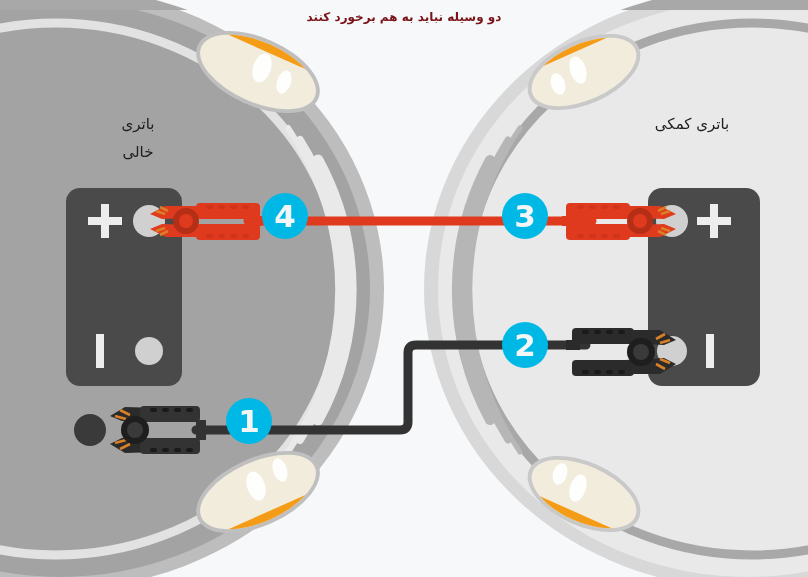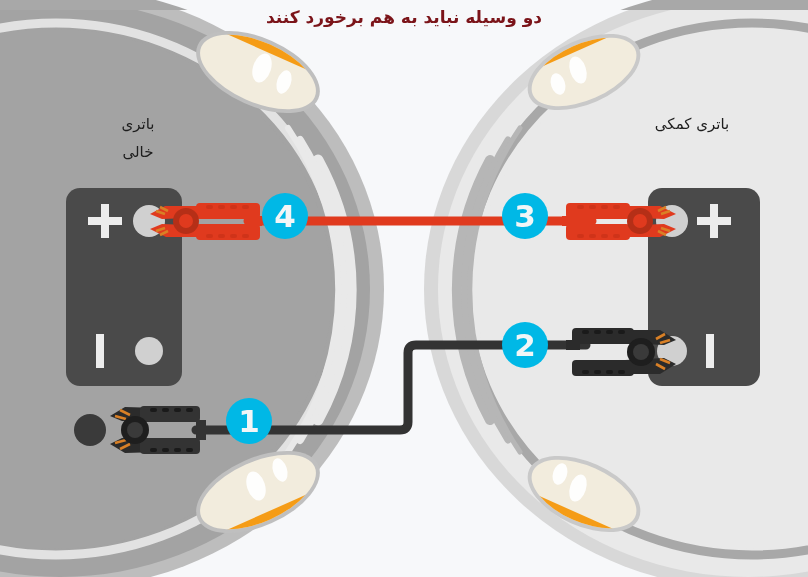"دو وسیله نباید به هم" .title { font-size: 17px -> 12px }
